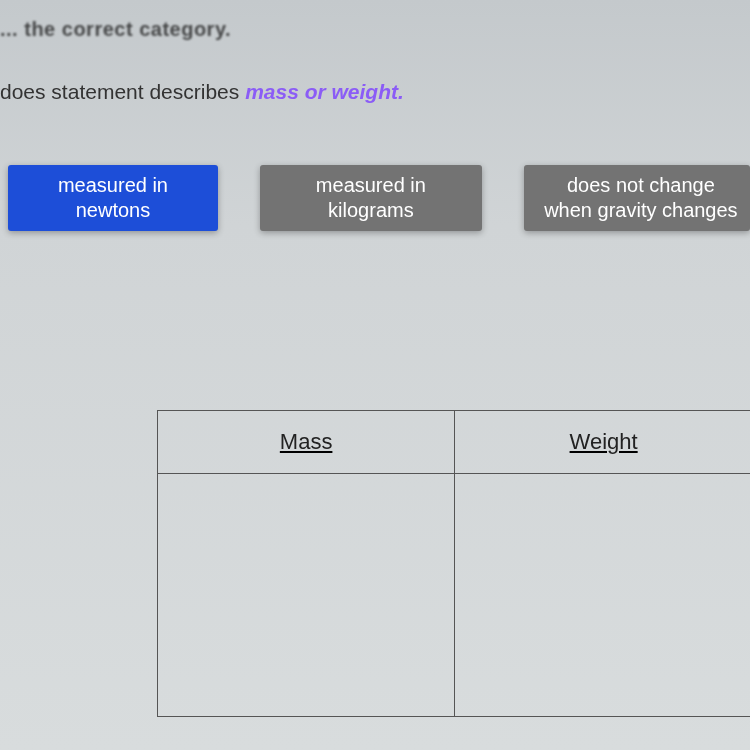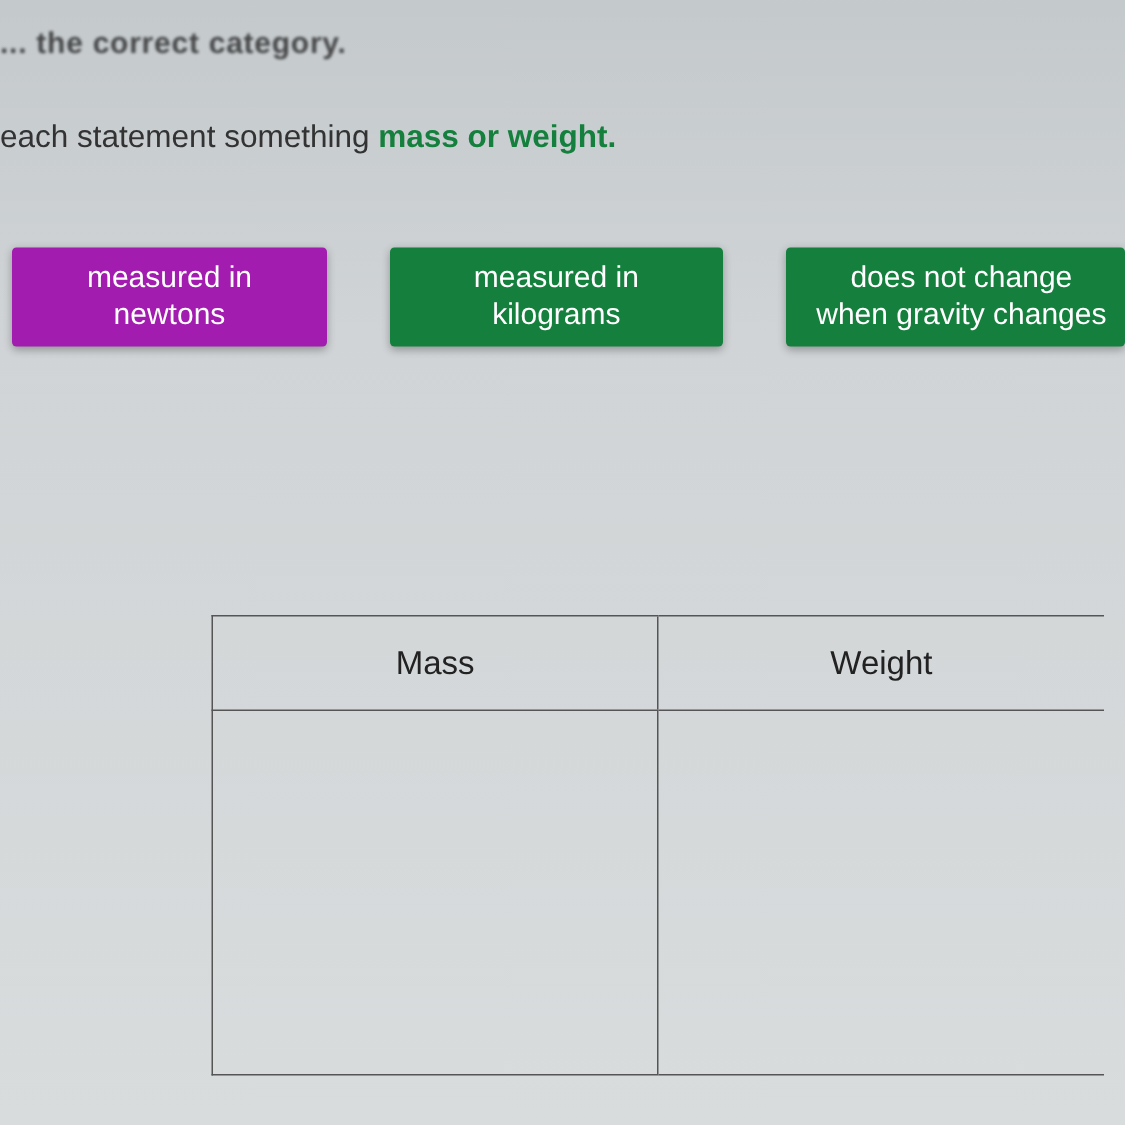"each statement something" span { text: each statement something -> does statement describes }
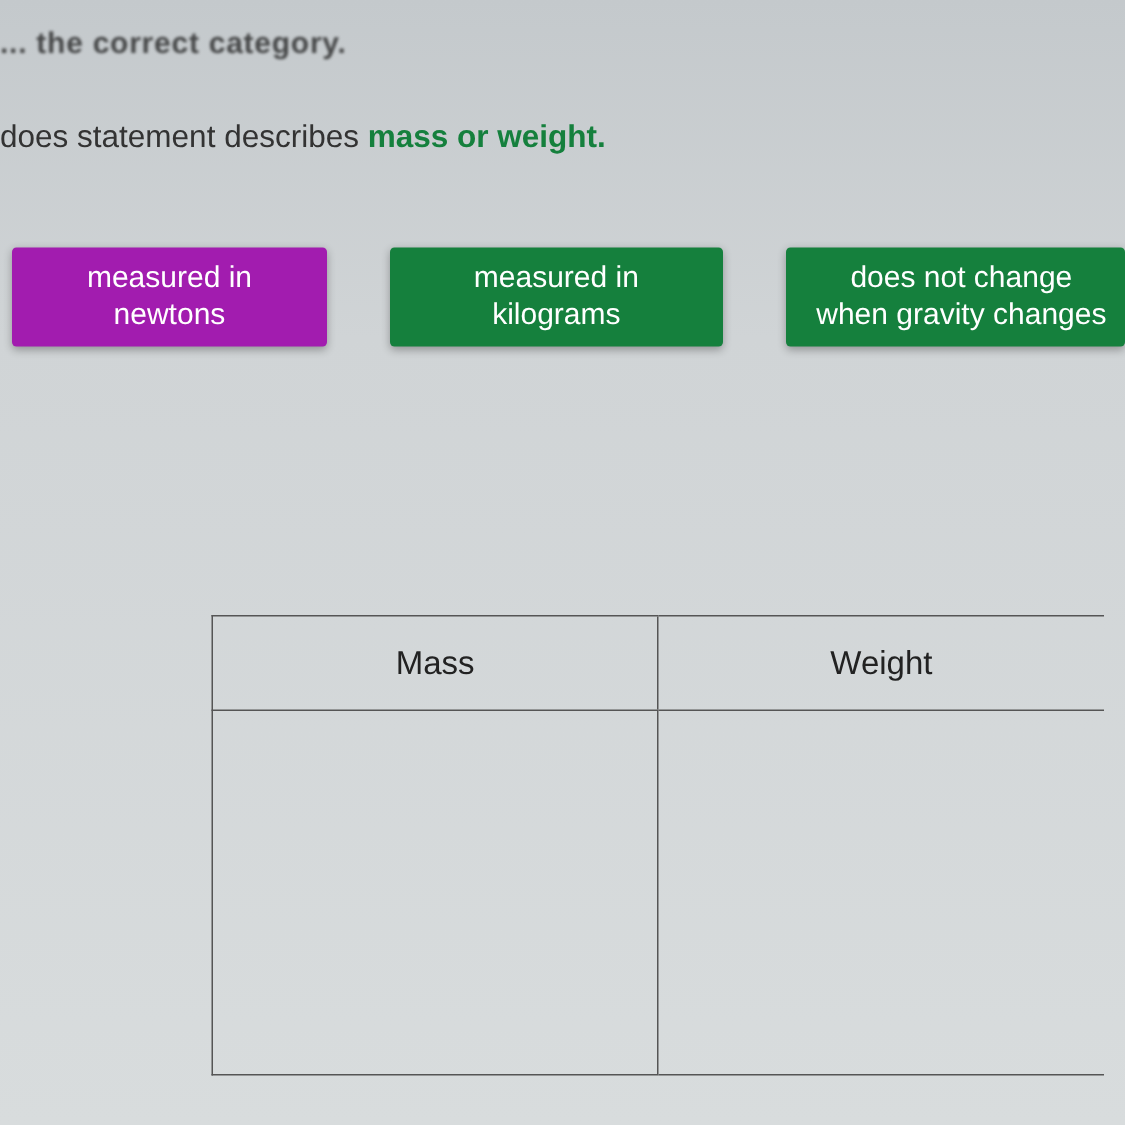"mass or weight." .instruction b { color: #15803d -> #8b5cf6; font-style: none -> italic }
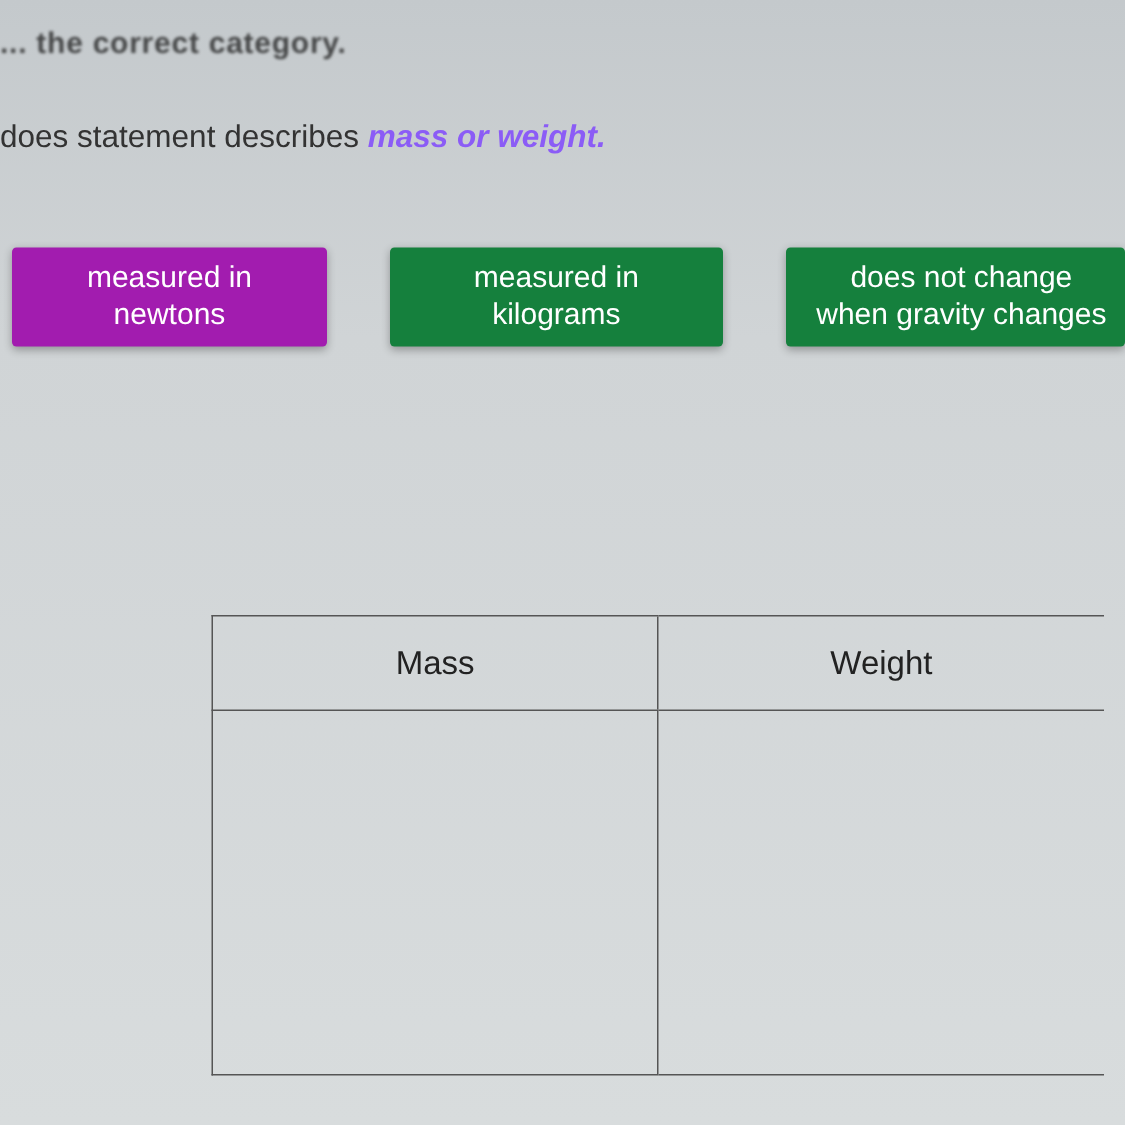"measured in newtons" .tile { background: #a21caf -> #1d4ed8 }
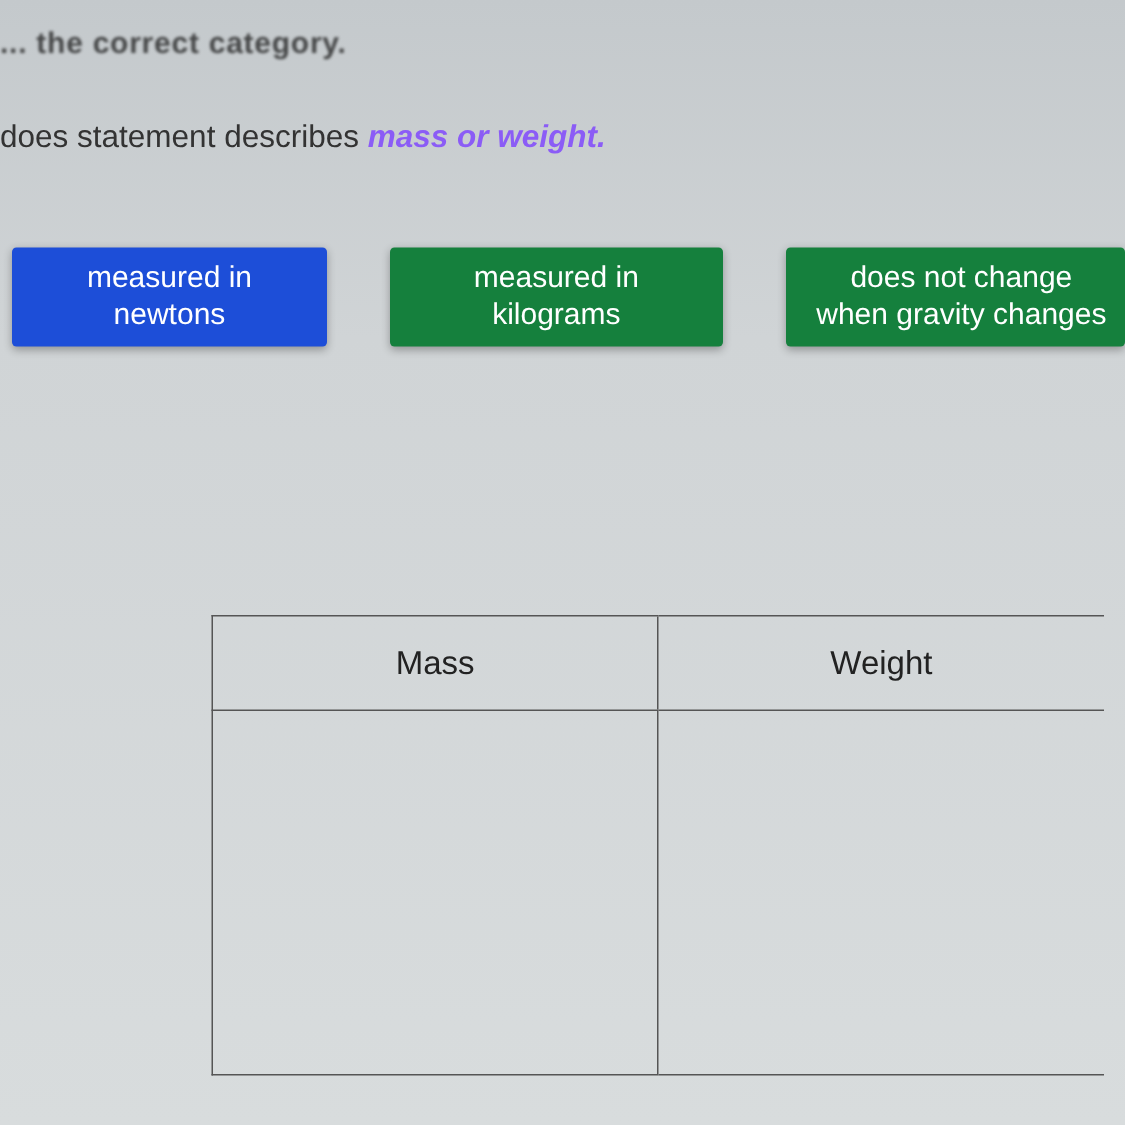"measured in kilograms" .tile.purple { background: #15803d -> #737373 }
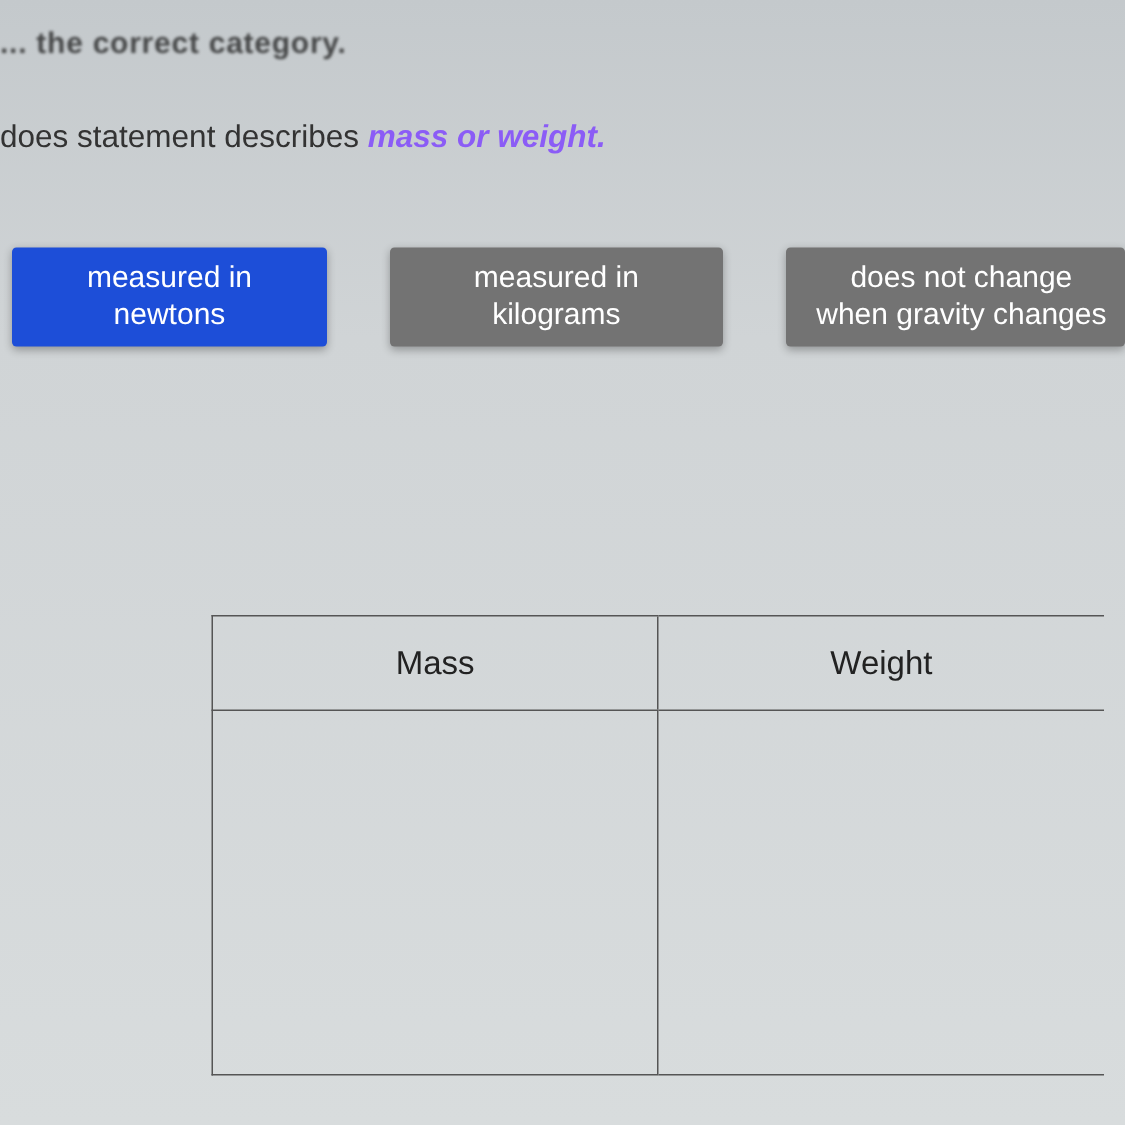"Mass" .table-area { left: 141px -> 157px; text-decoration: none -> underline }
